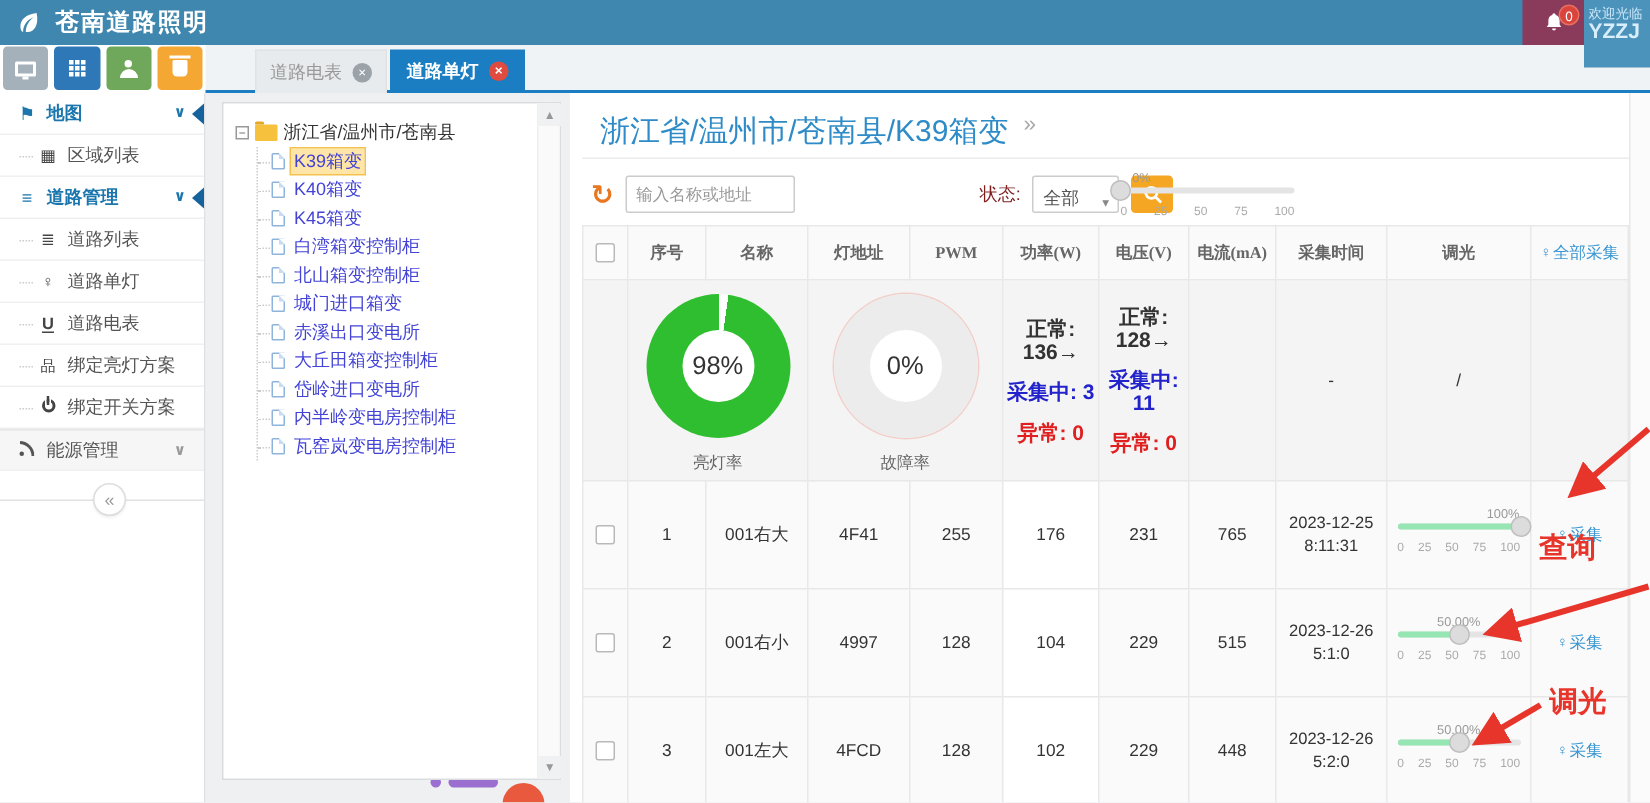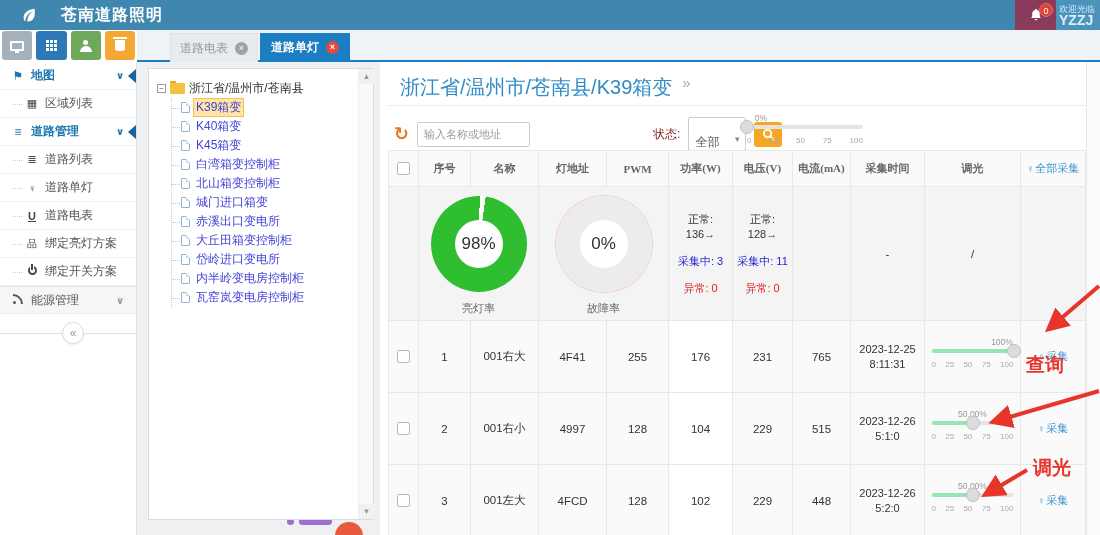"苍南道路照明" .brand { gap: 23px -> 9px; margin-left: 10px -> none }
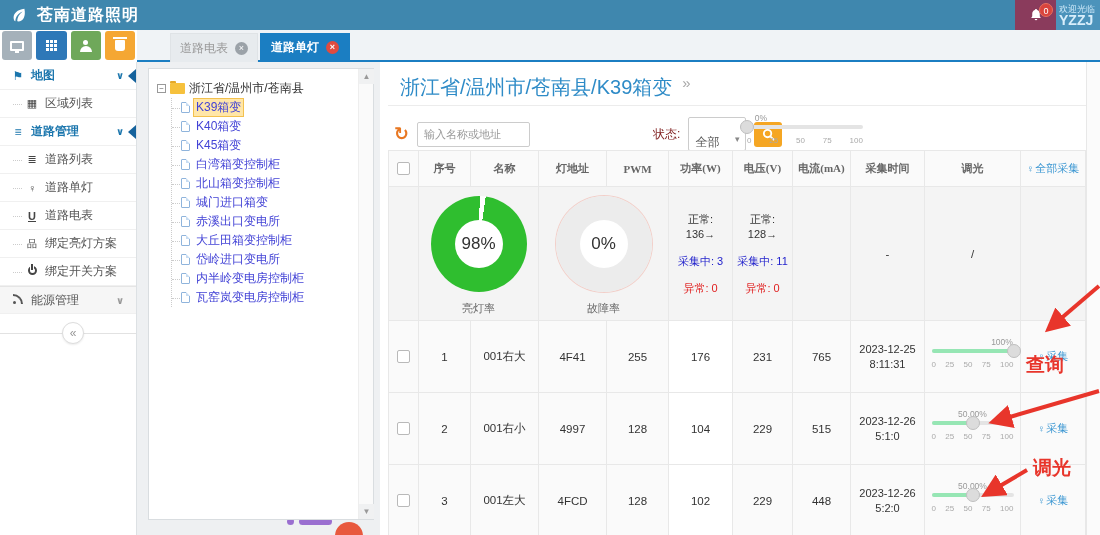"欢迎光临" .welcome { height: 30px -> 45px }
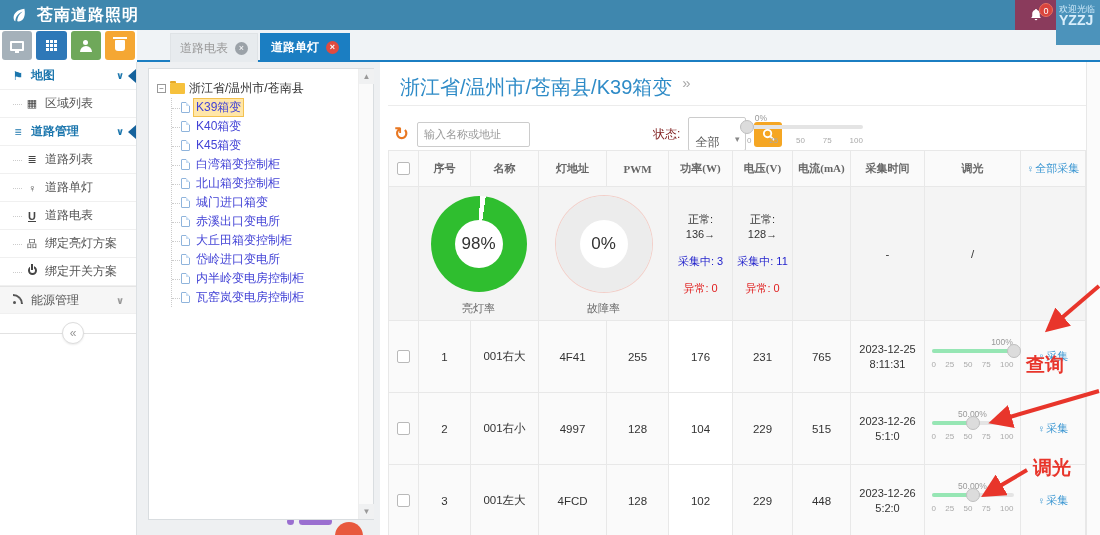"全部" .status-select { align-items: flex-start -> flex-end; padding: 16px 6px -> 0 6px }
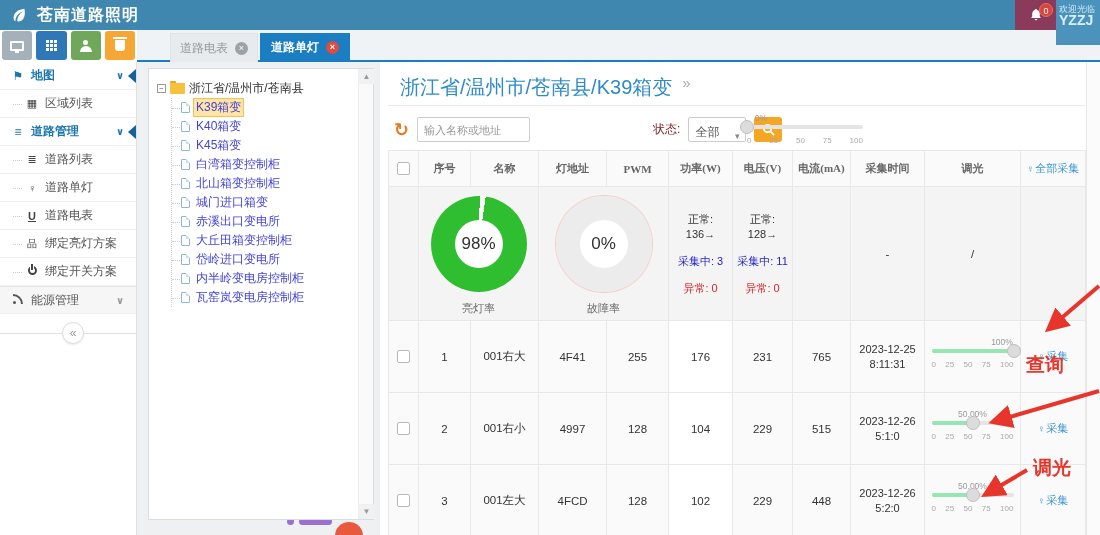"正常:" .stats-cell { font-size: 11px -> 14px; font-weight: normal -> bold }
